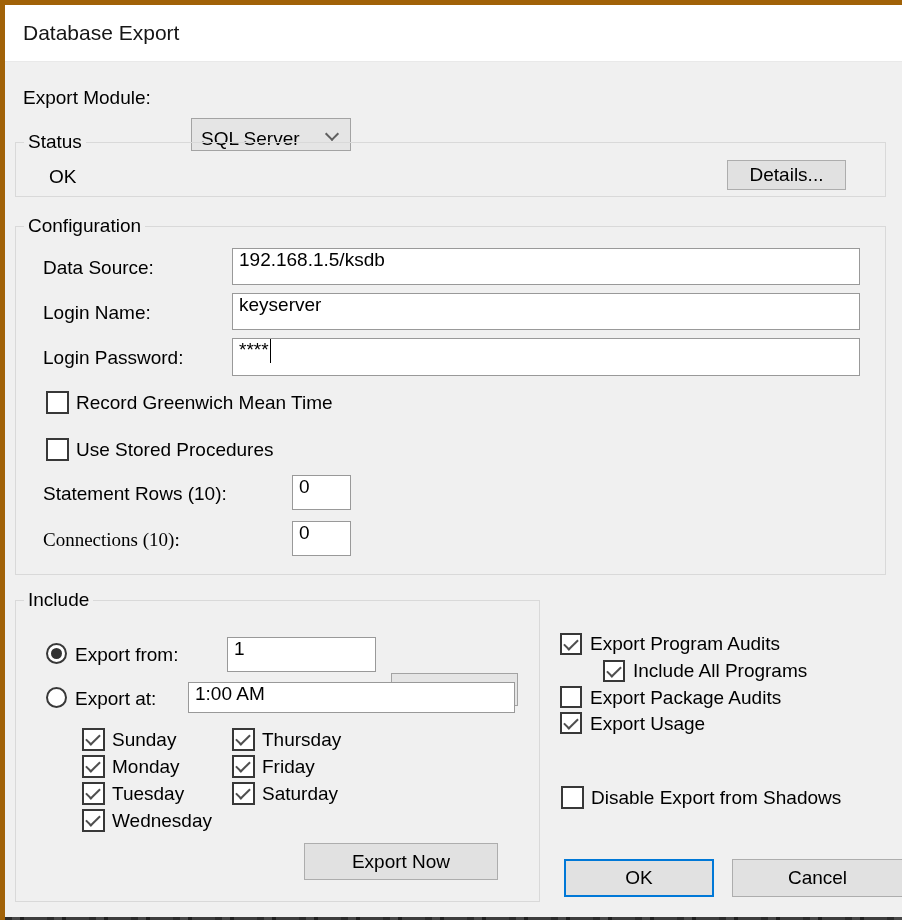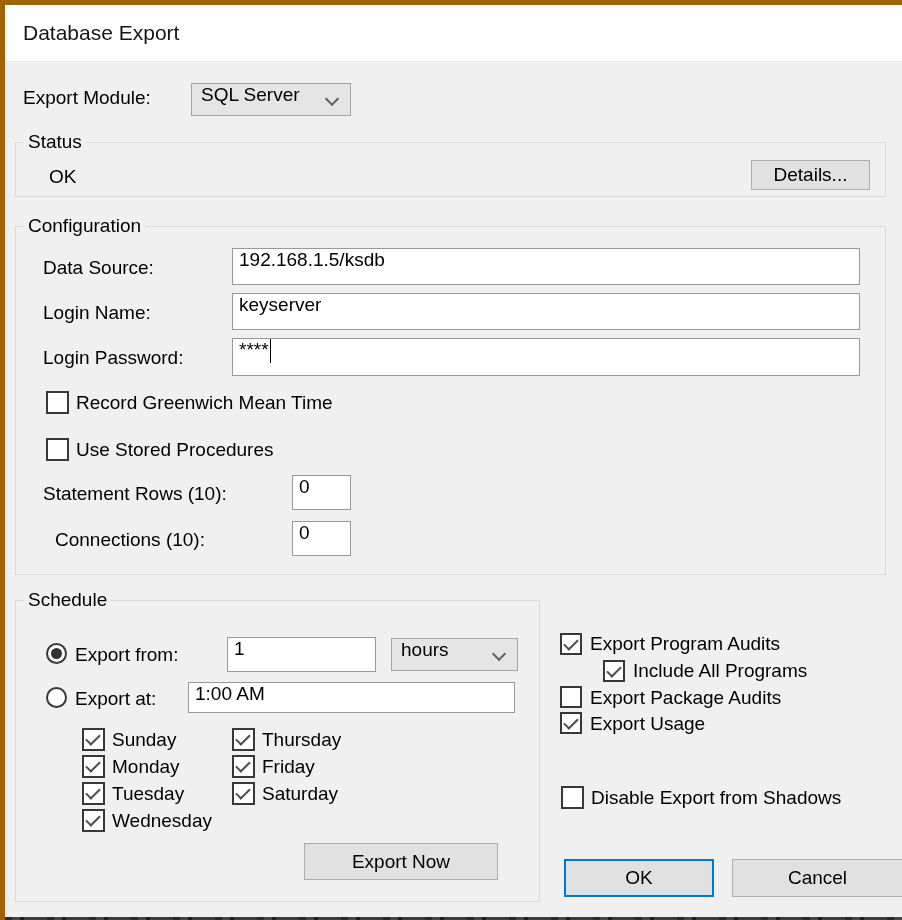"SQL Server" .combo { align-items: flex-start -> flex-end; margin-top: none -> 35px }
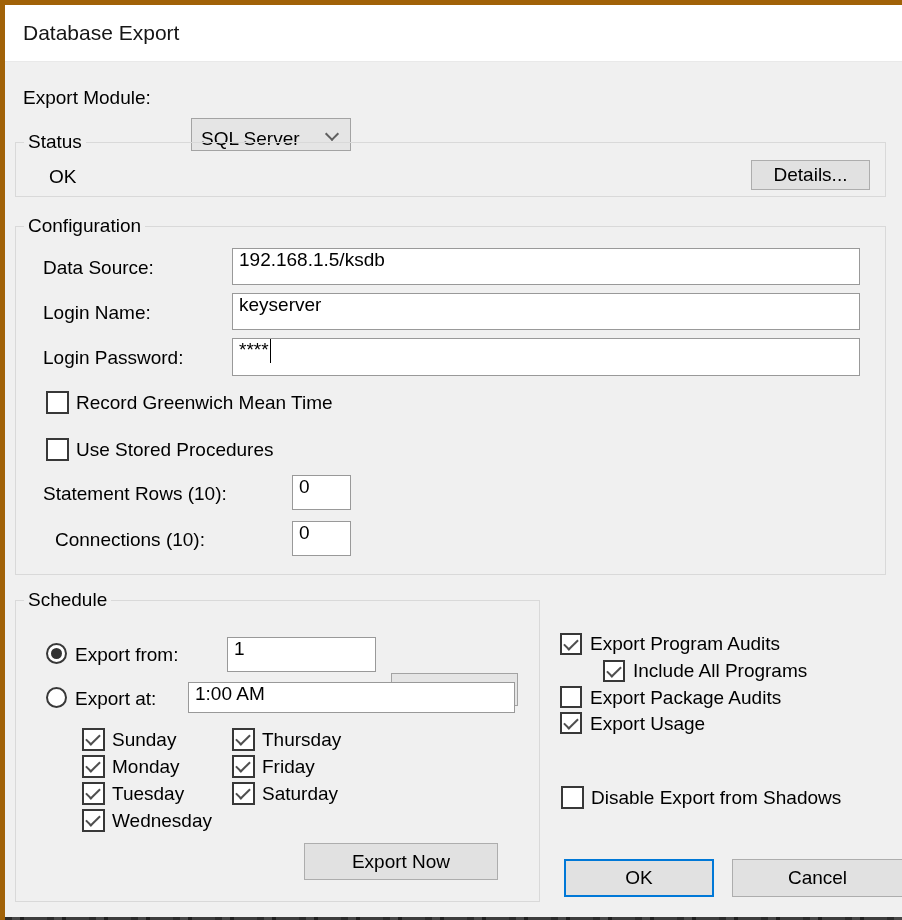"Details..." div.btn { left: 746px -> 722px }
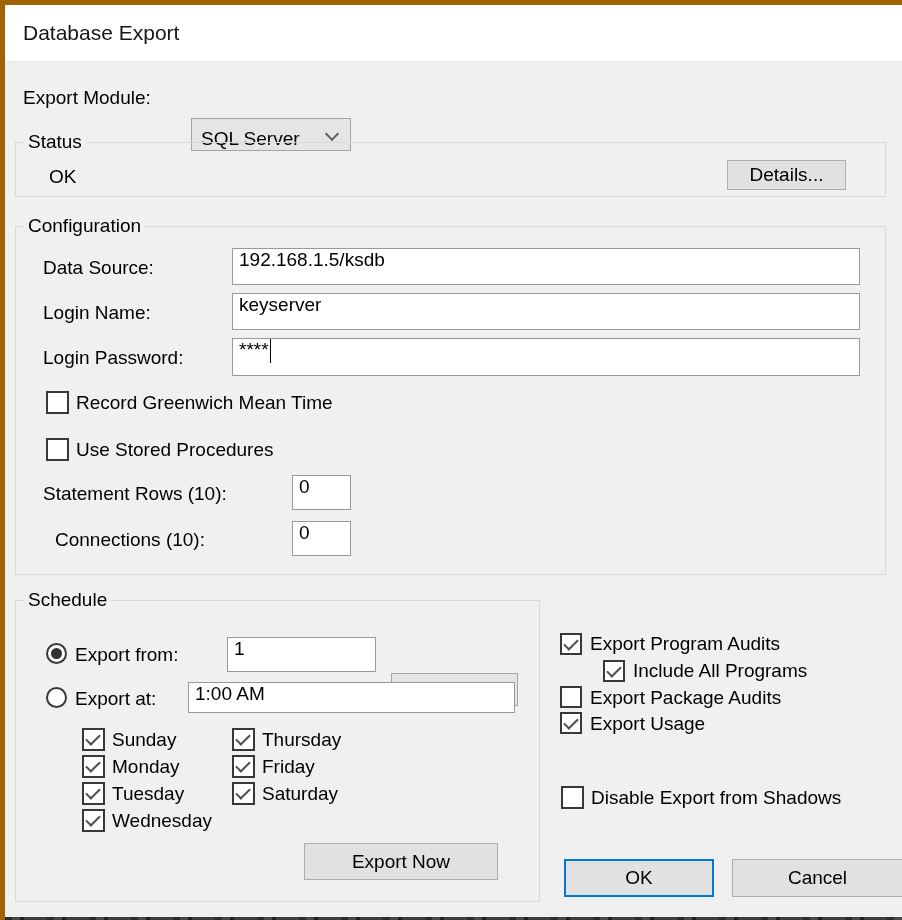"Connections (10):" div.label { font-family: none -> Liberation Serif, serif; left: 50px -> 38px }
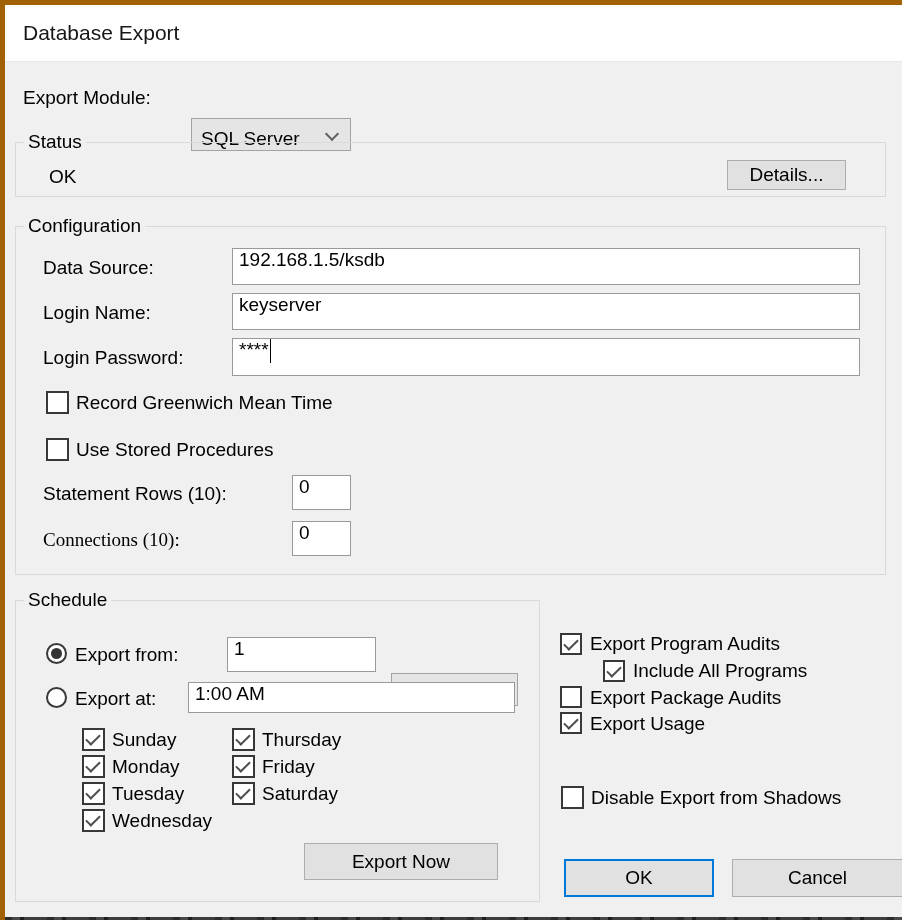"Schedule" div.grouplabel { text: Schedule -> Include }
